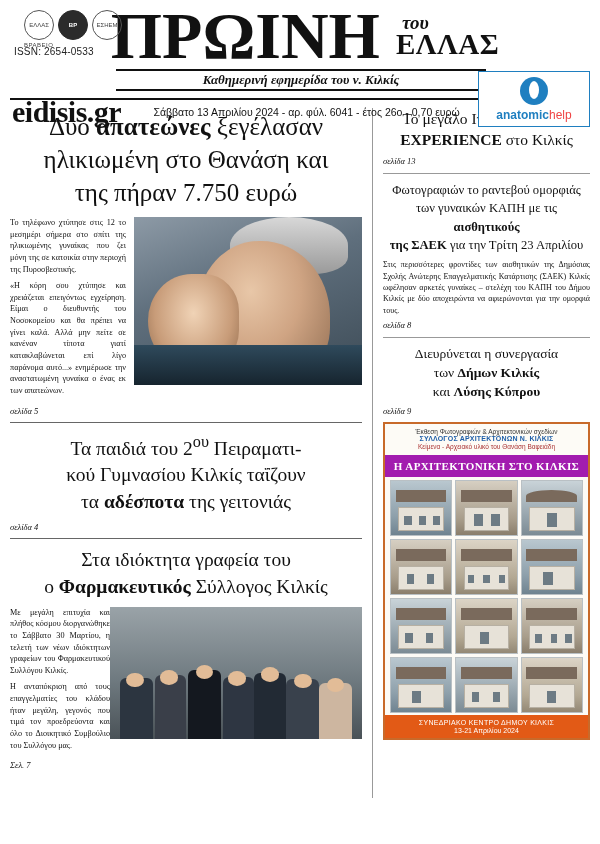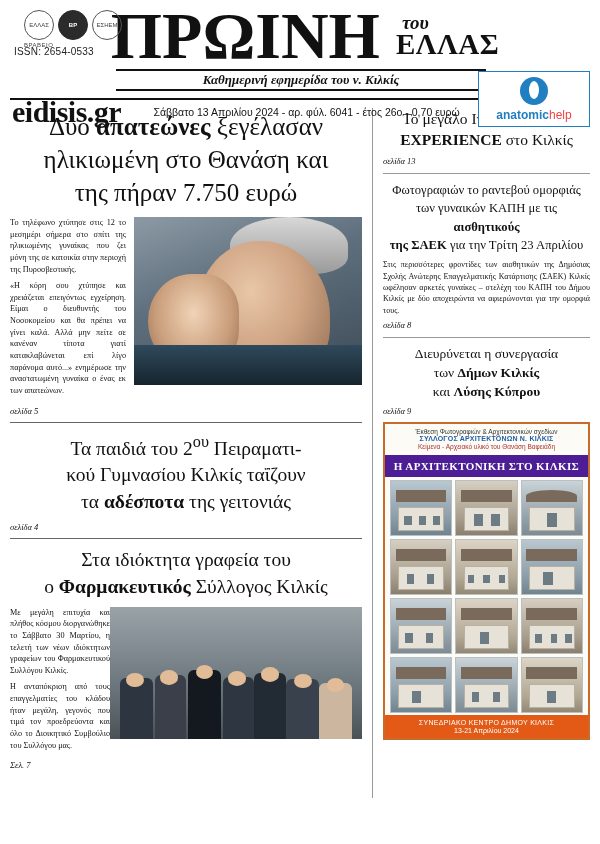"Η ΑΡΧΙΤΕΚΤΟΝΙΚΗ ΣΤΟ ΚΙΛΚΙΣ" .ad-banner { background: #4c1d95 -> #a21caf }
